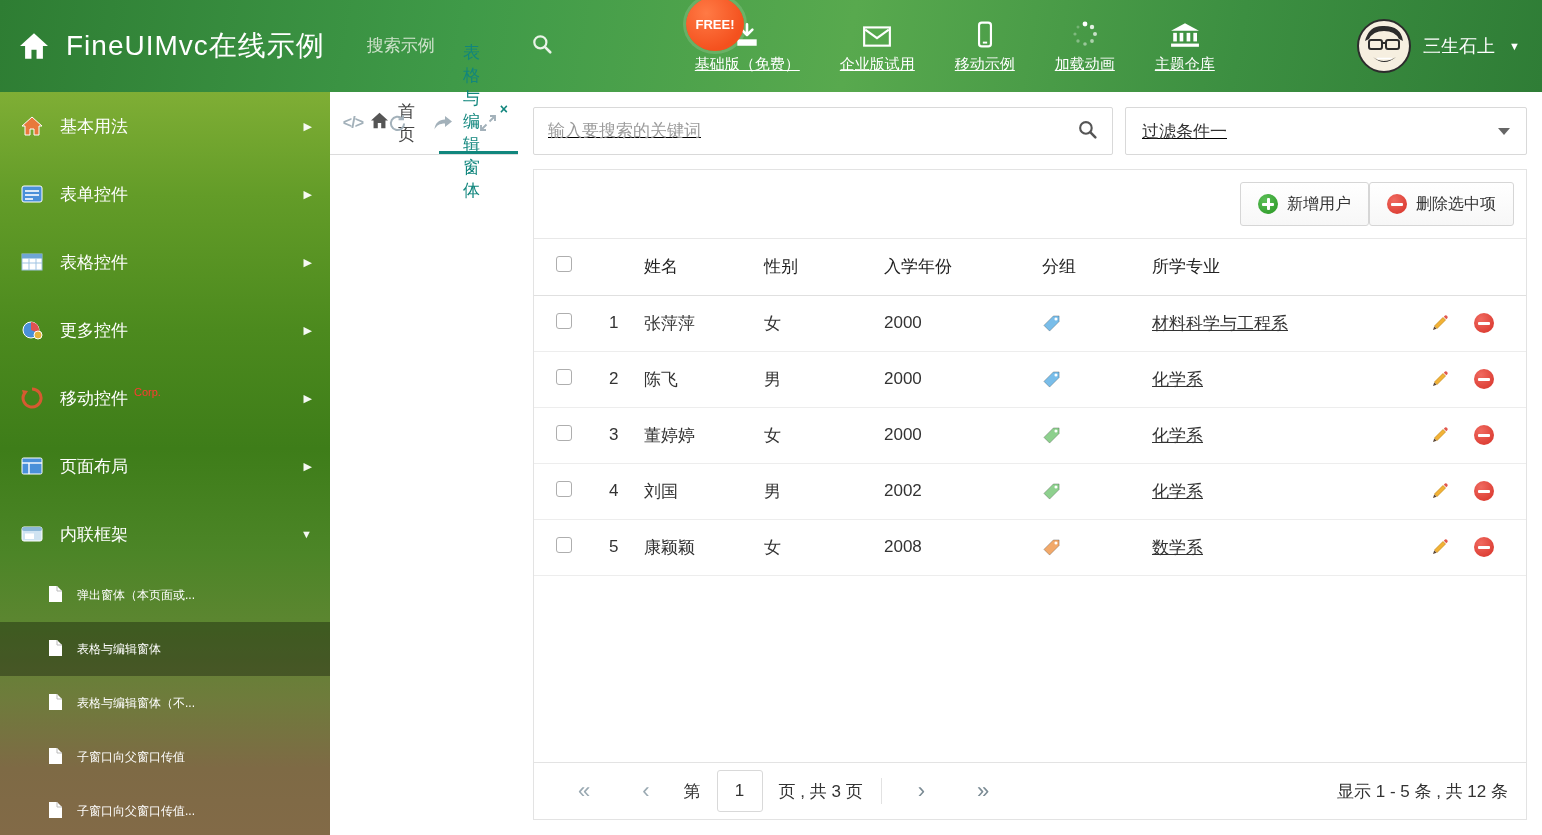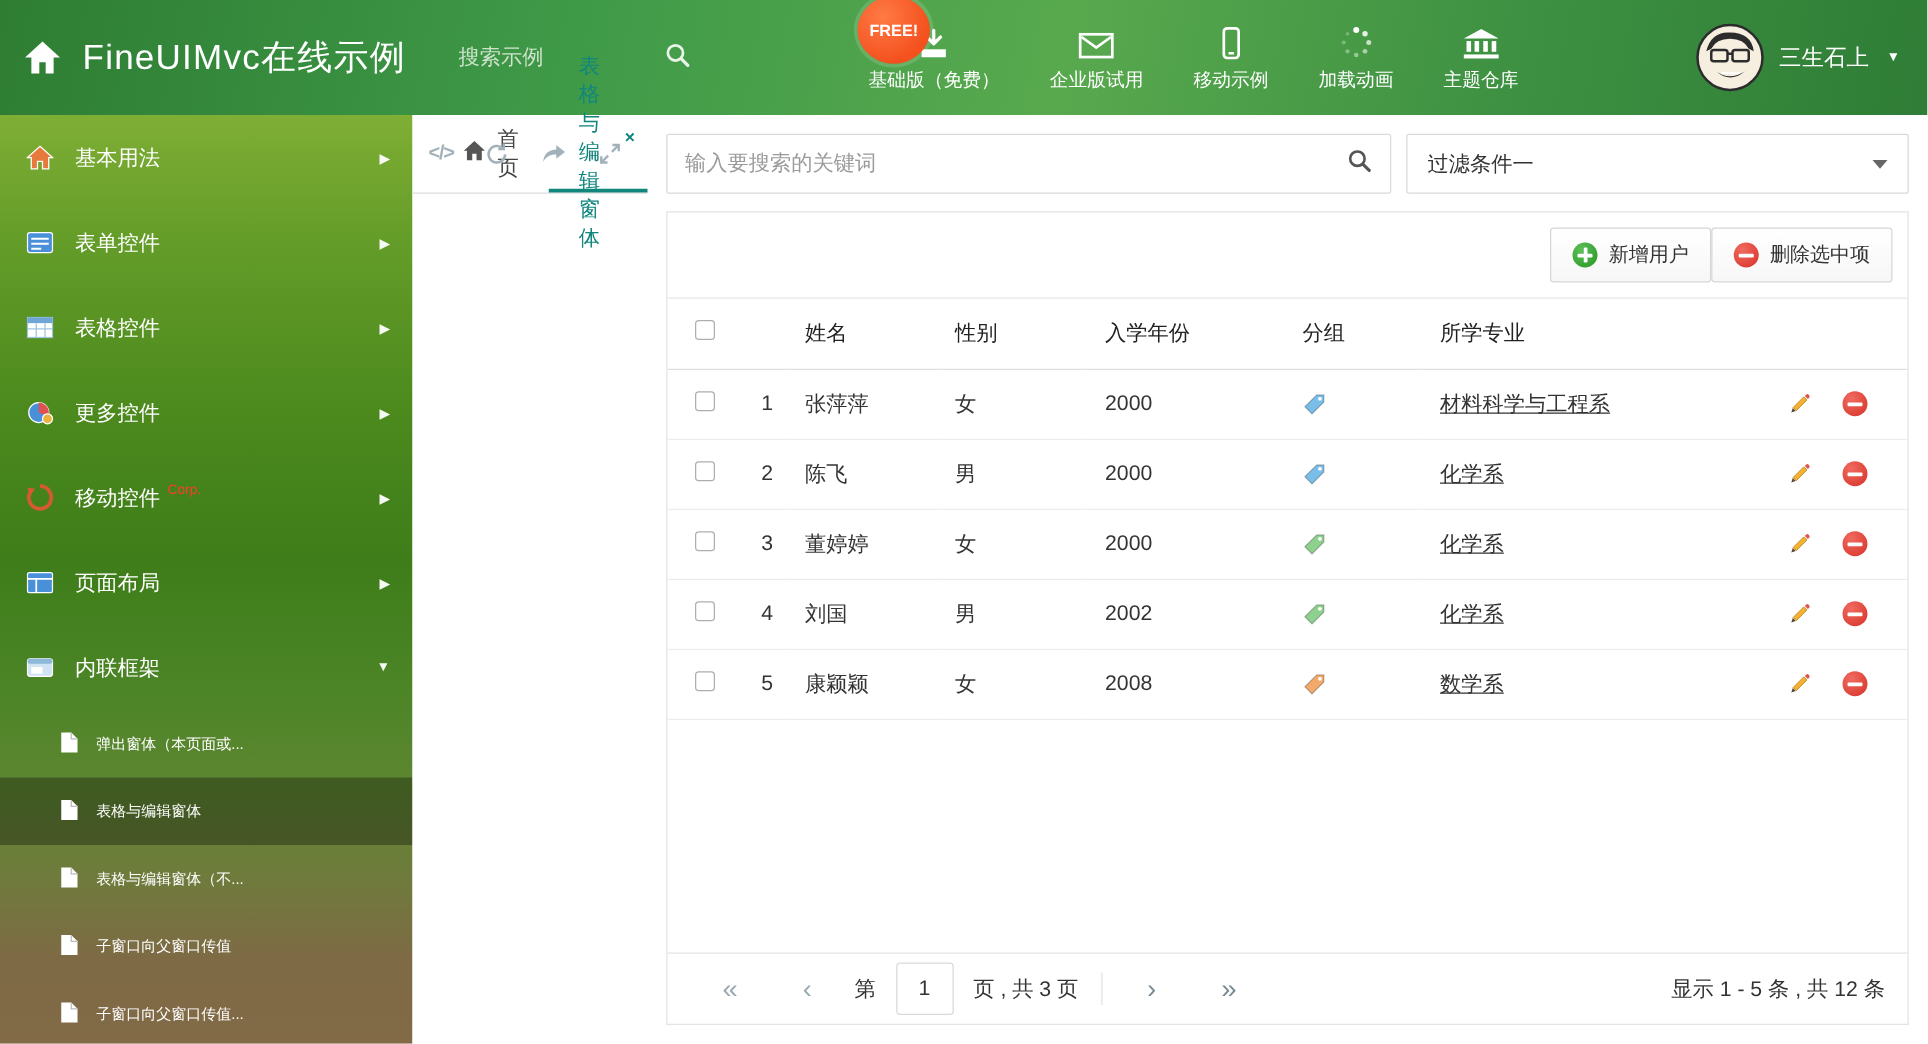"基础版（免费）" .tn { text-decoration: none -> underline }
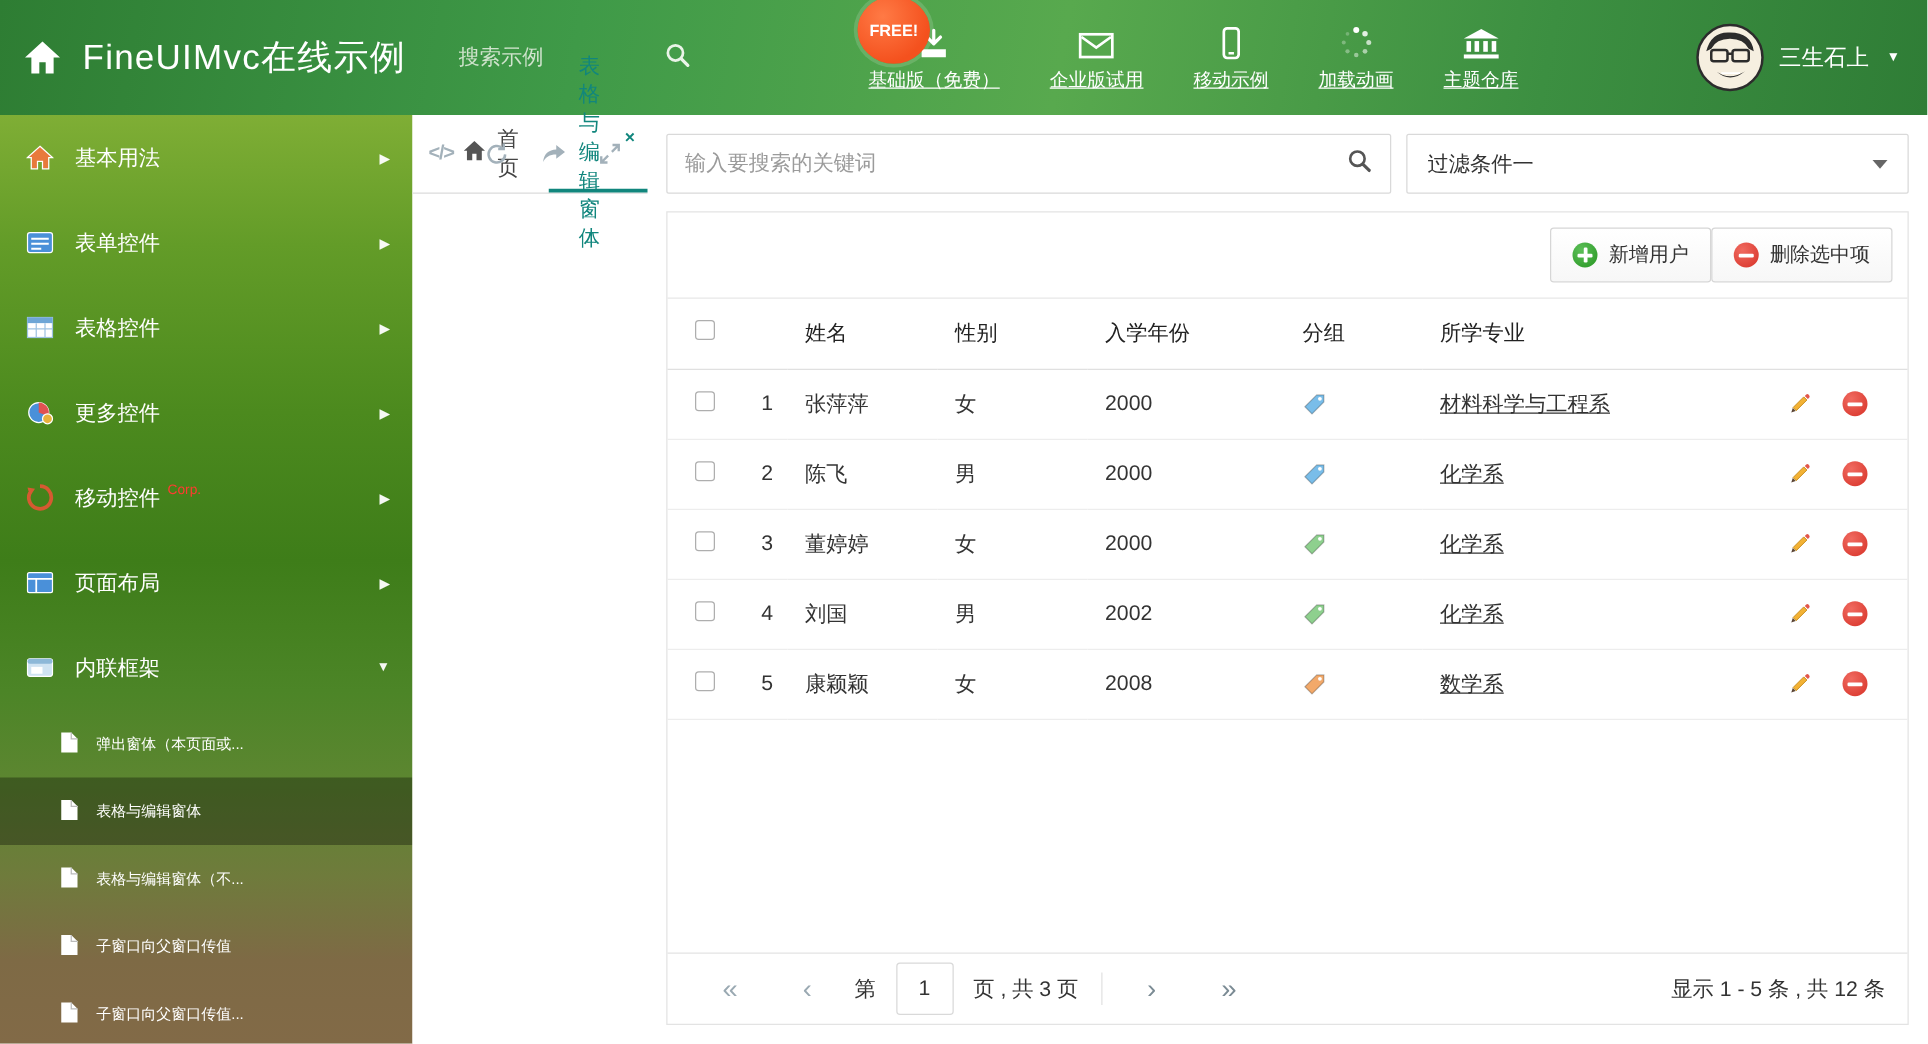"输入要搜索的关键词" .search-row { text-decoration: none -> underline }
